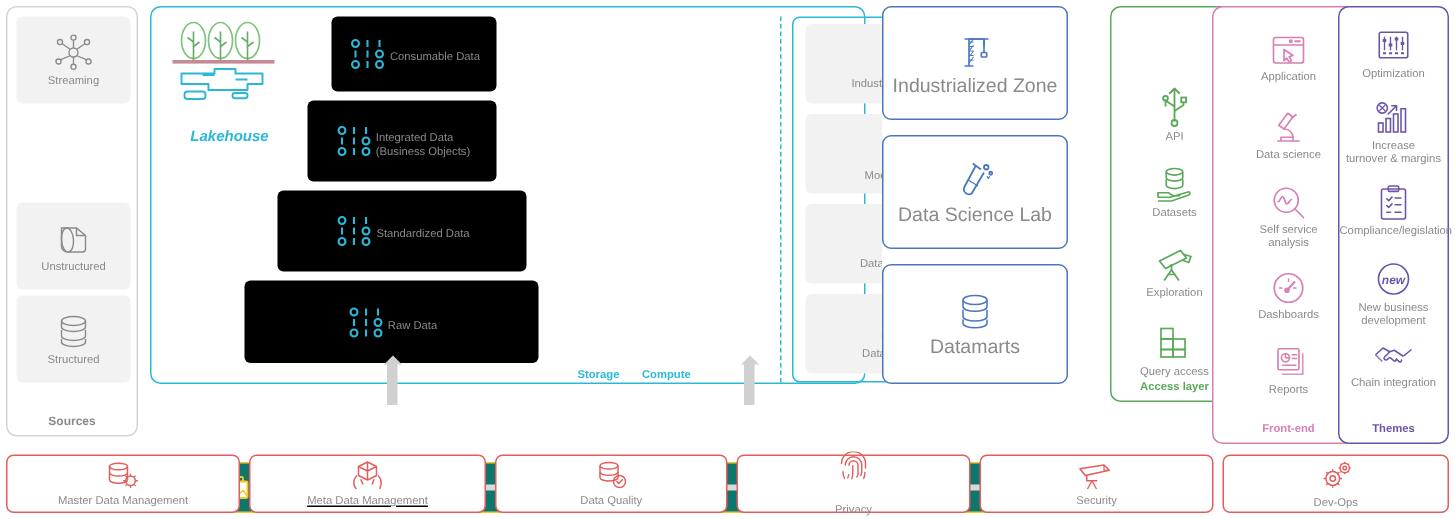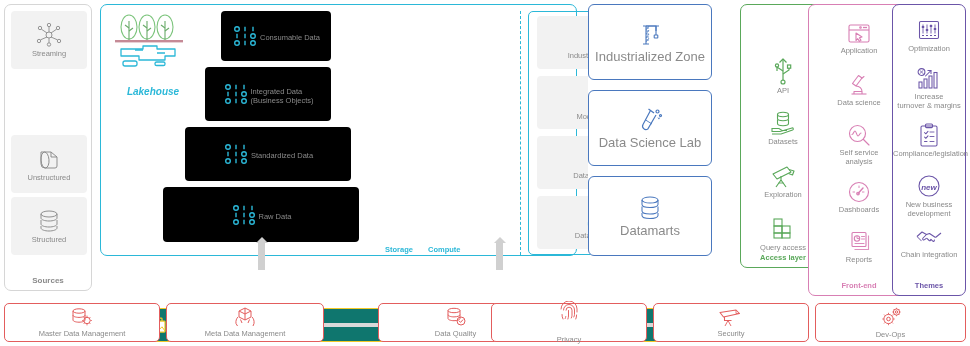"Meta Data Management" div.gov-box { text-decoration: none -> underline }
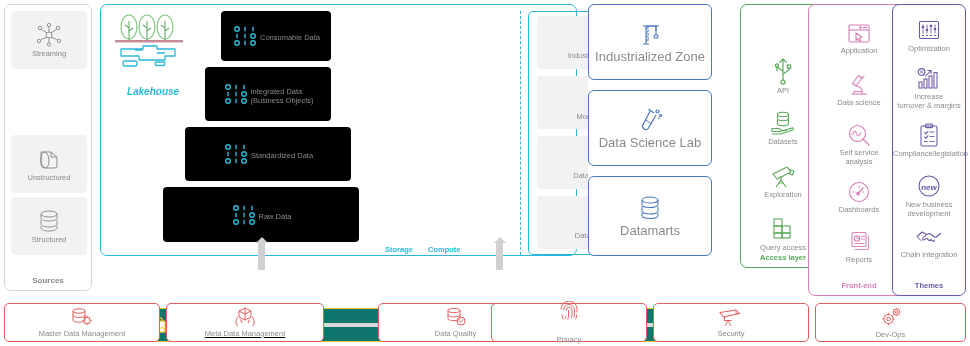"Data Quality" div.gov-box { margin-left: 48px -> none }
